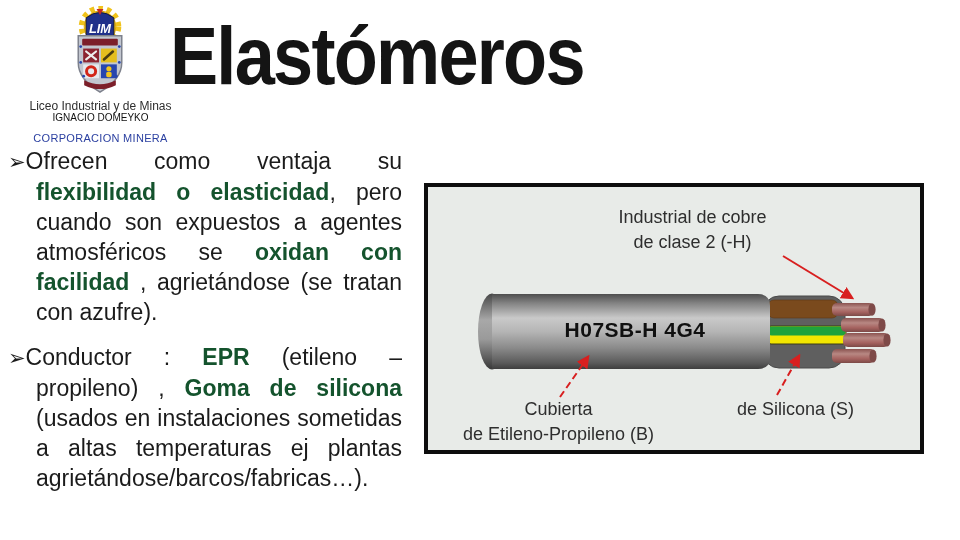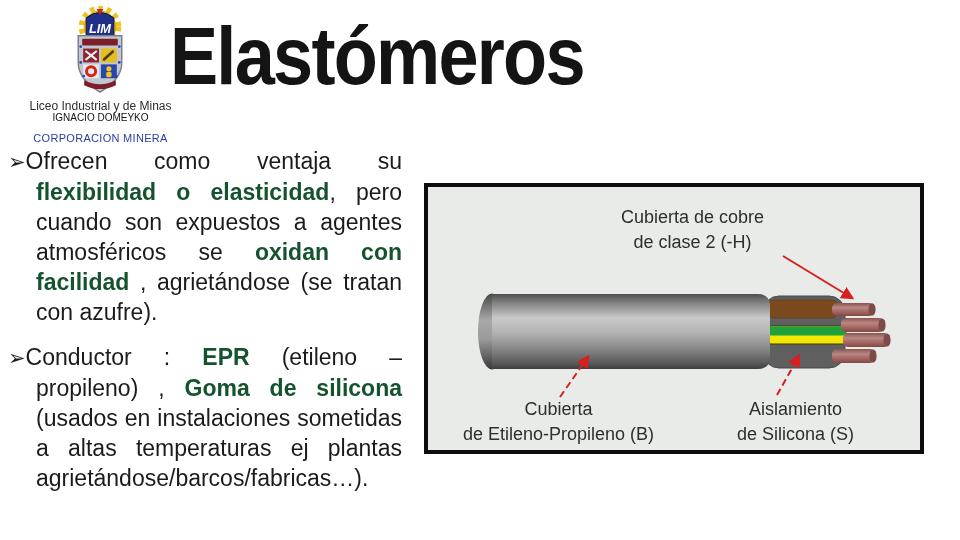"Cubierta de cobre" div { text: Cubierta -> Industrial }
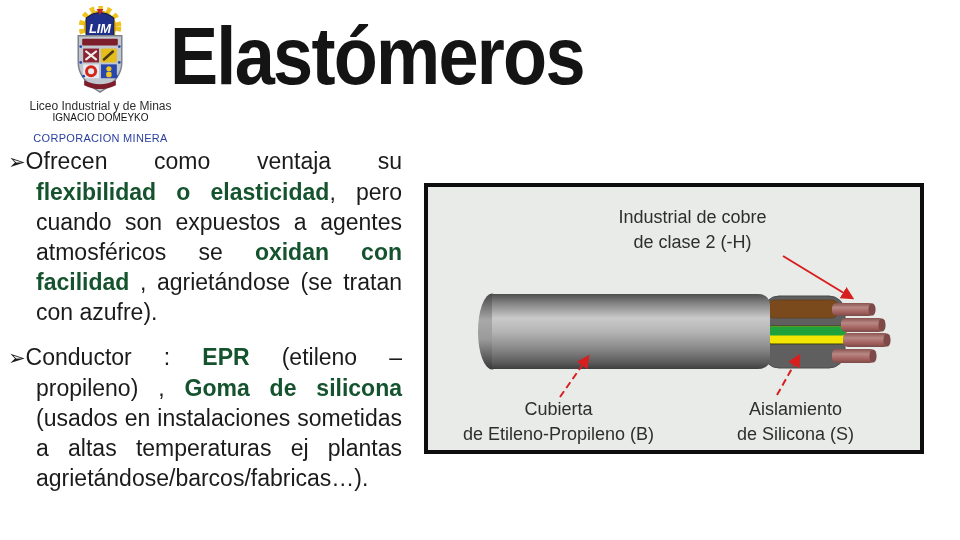"H07SB-H 4G4" div.cable-marking { html: none -> <div>H07SB-H 4G4</div> }
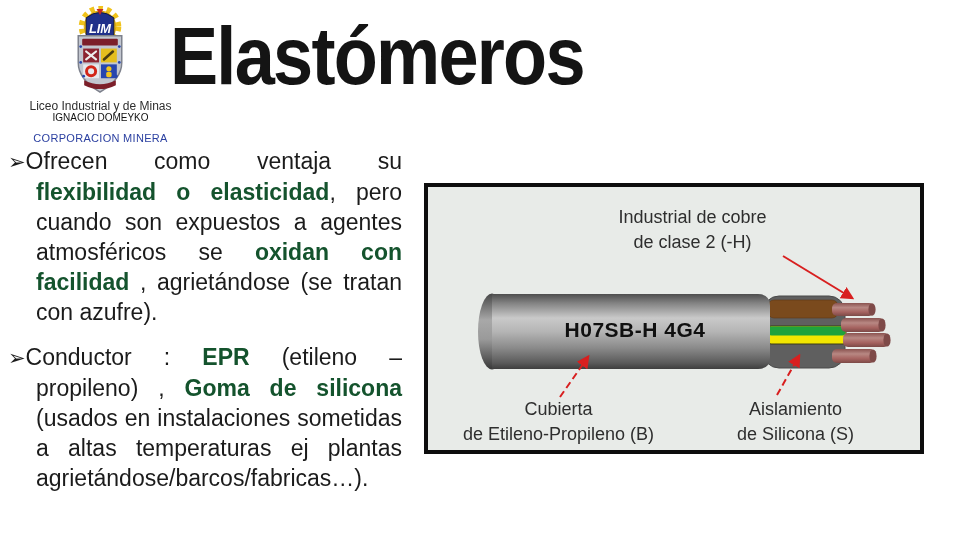"Aislamiento" div { html: <div>Aislamiento</div> -> none }
